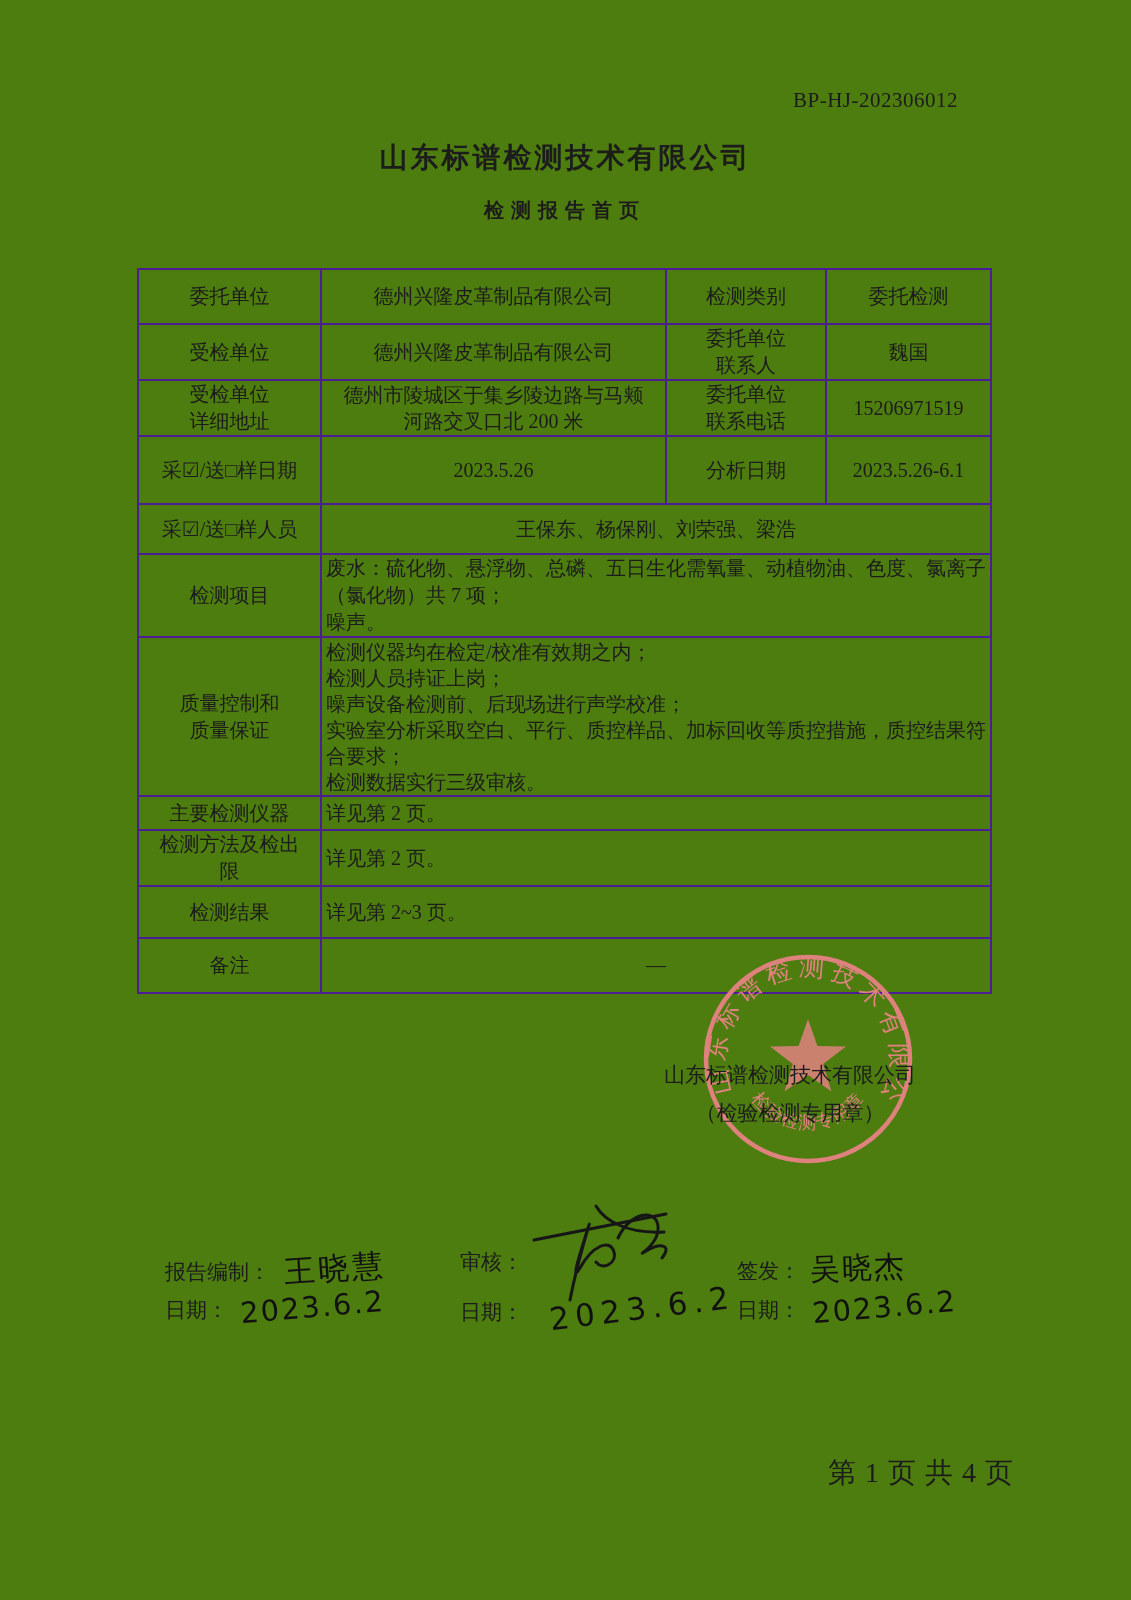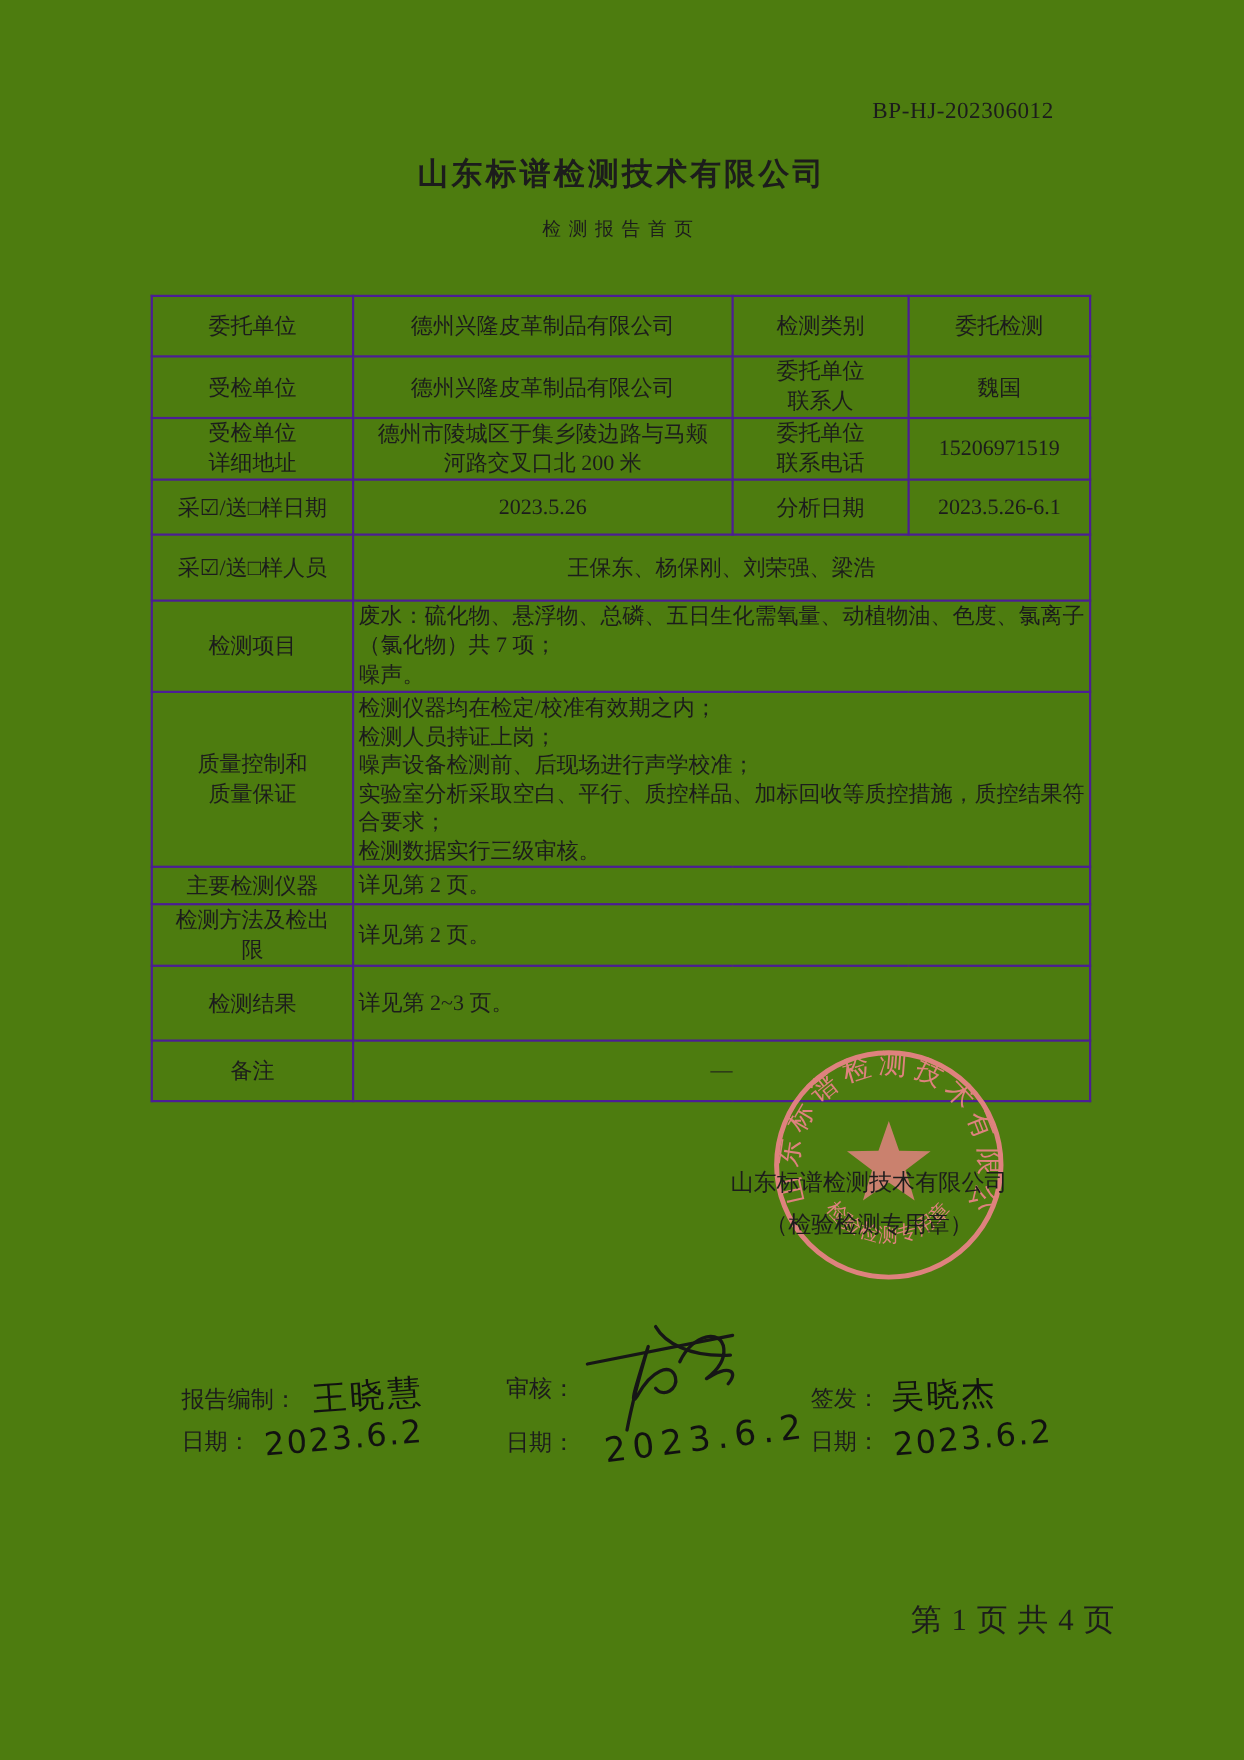"检测报告首页" .subtitle { font-size: 17px -> 20px; font-weight: normal -> bold }
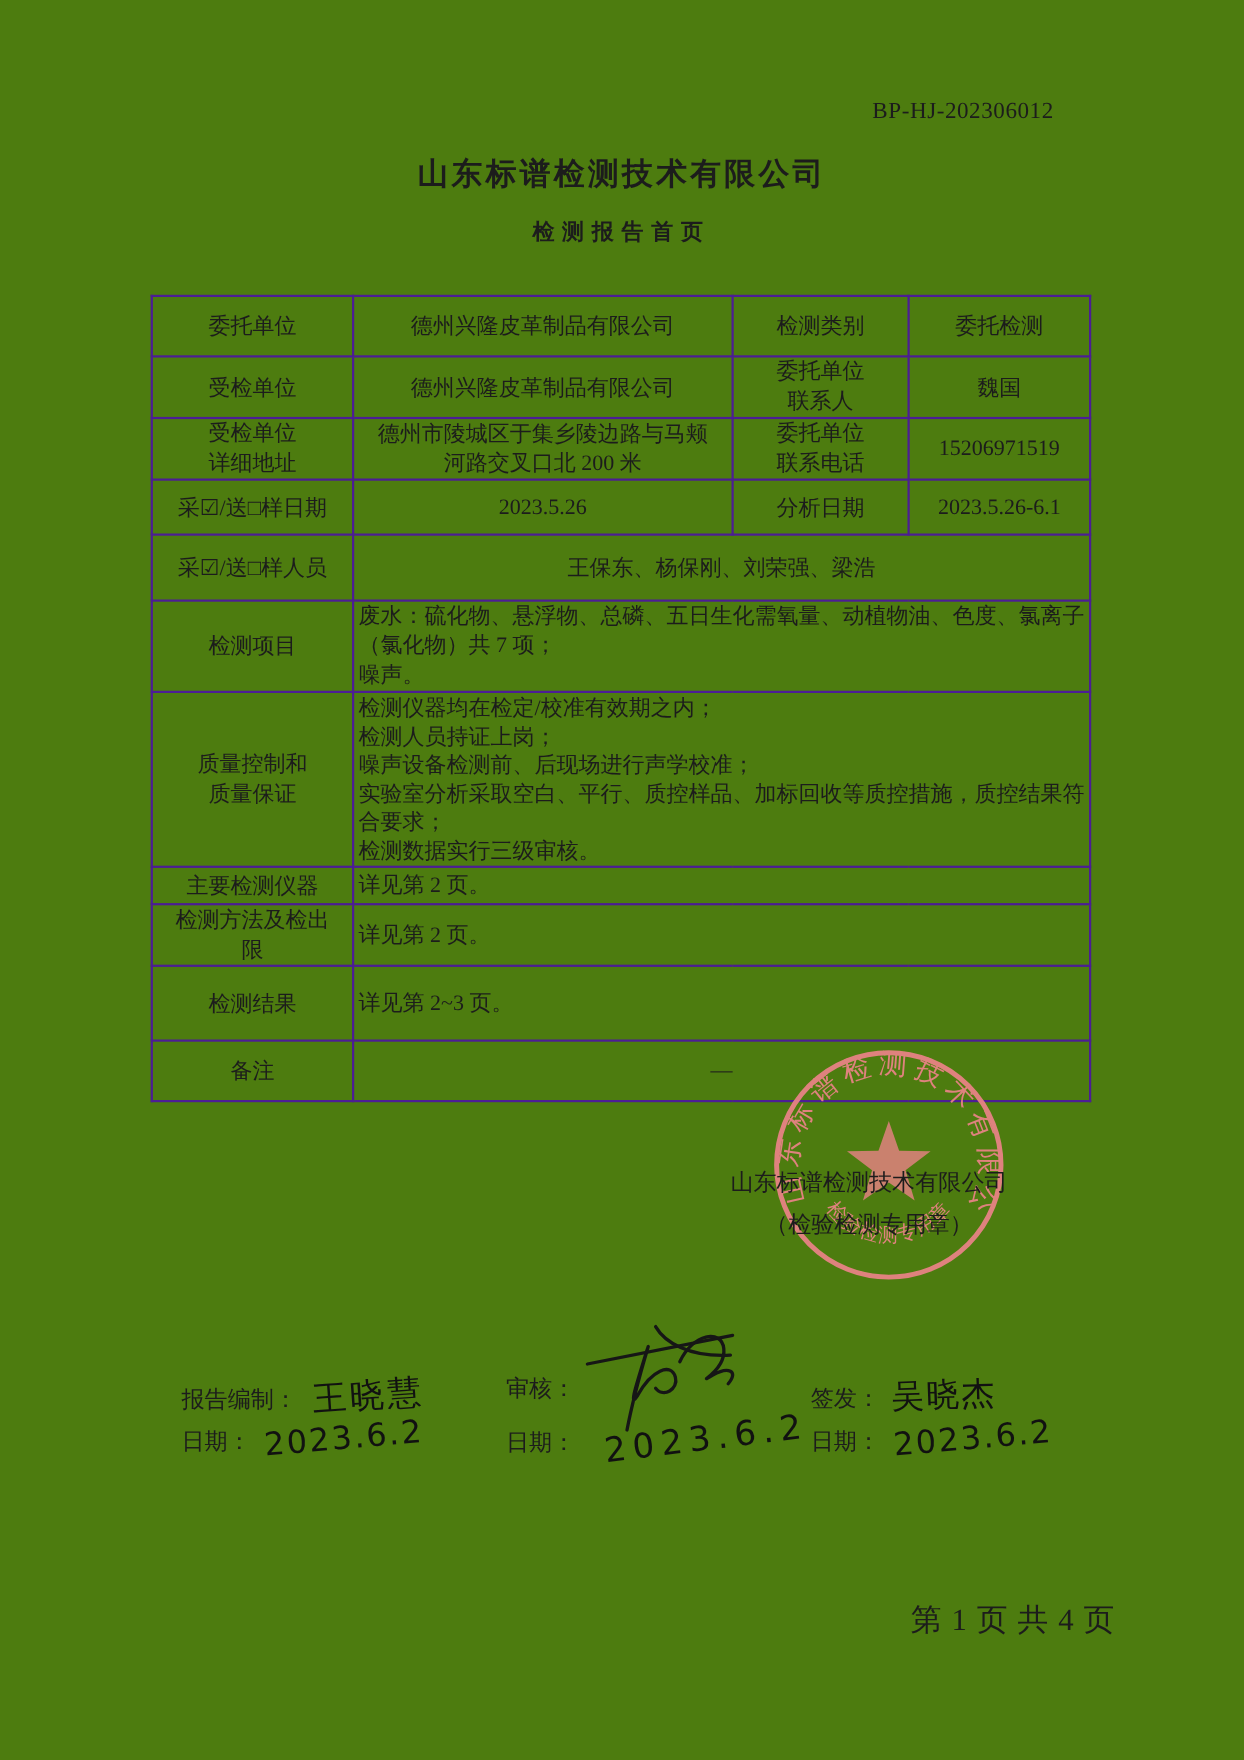"采☑/送□样日期" tr { height: 50px -> 68px }
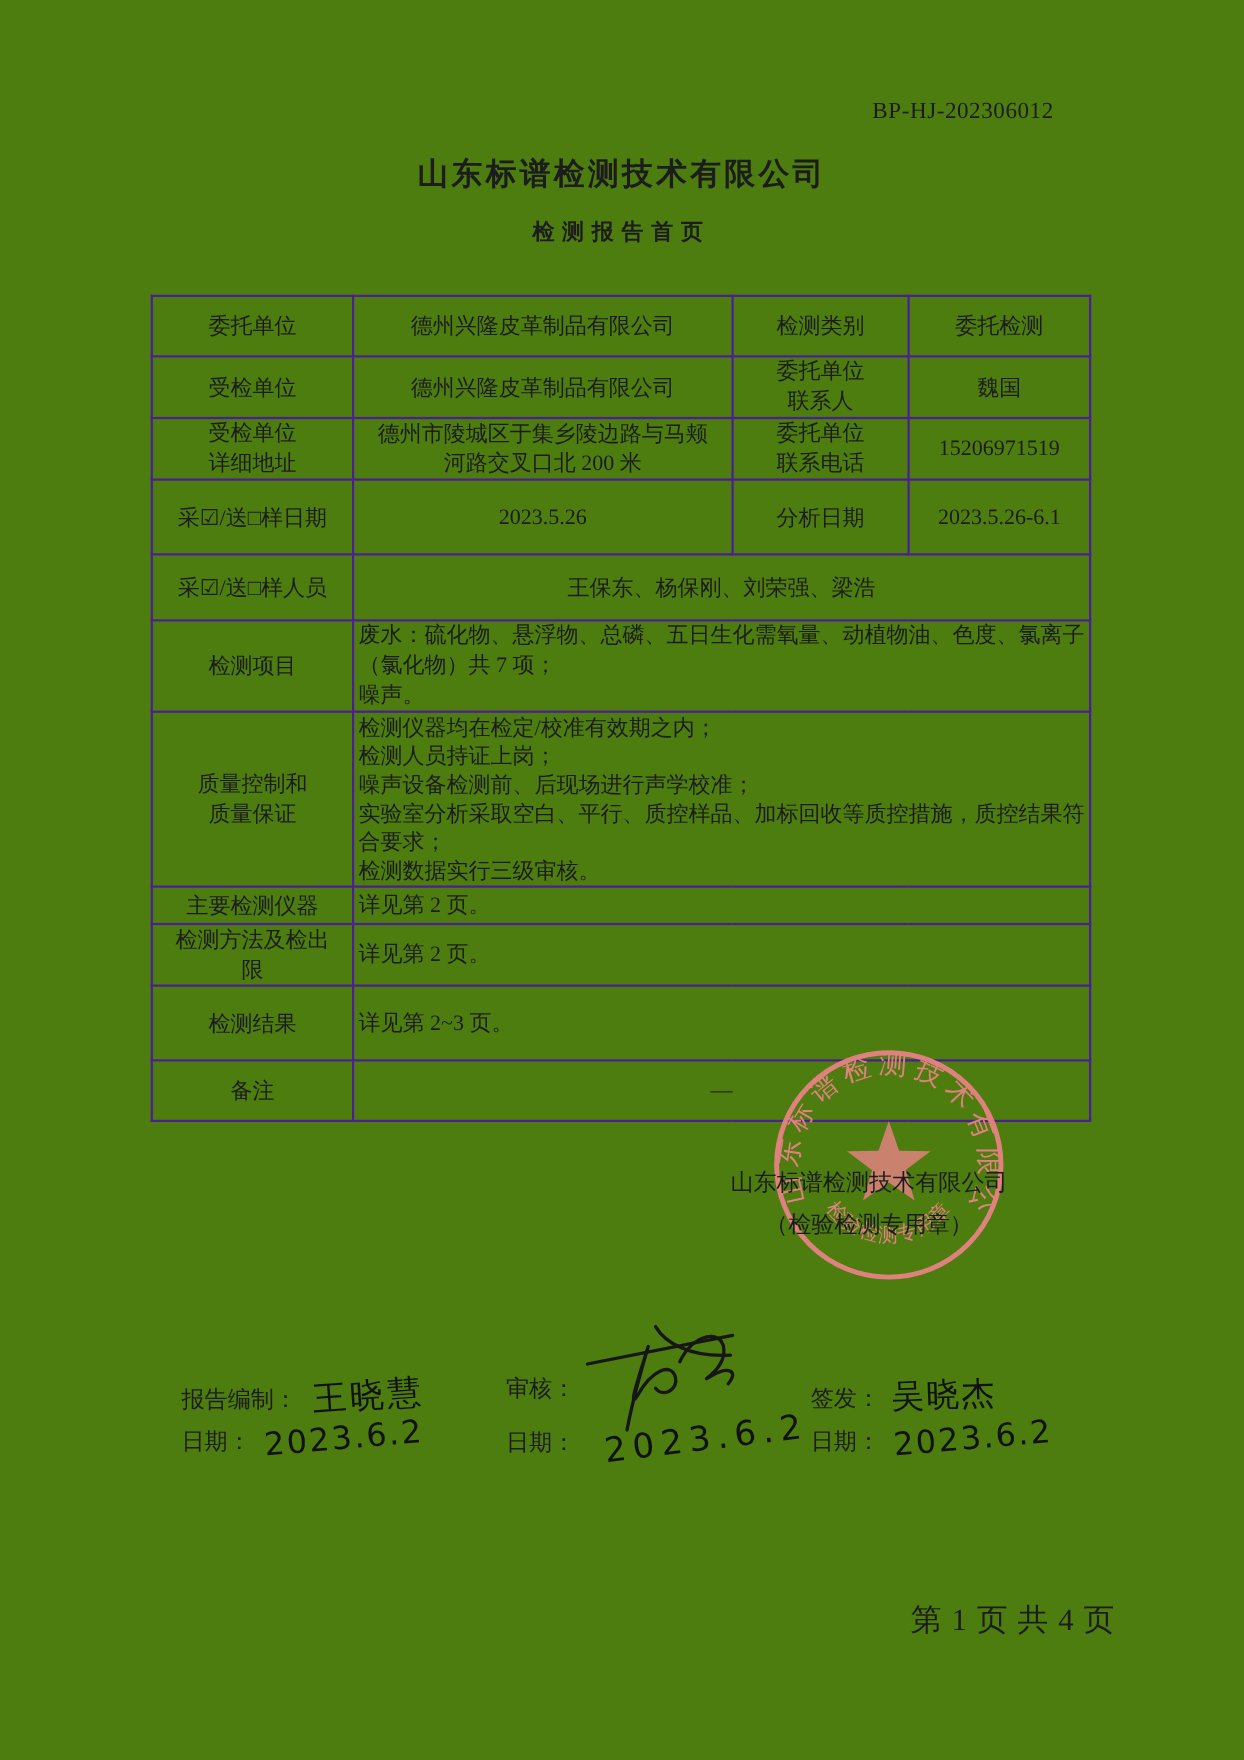"采☑/送□样人员" tr { height: 60px -> 50px }
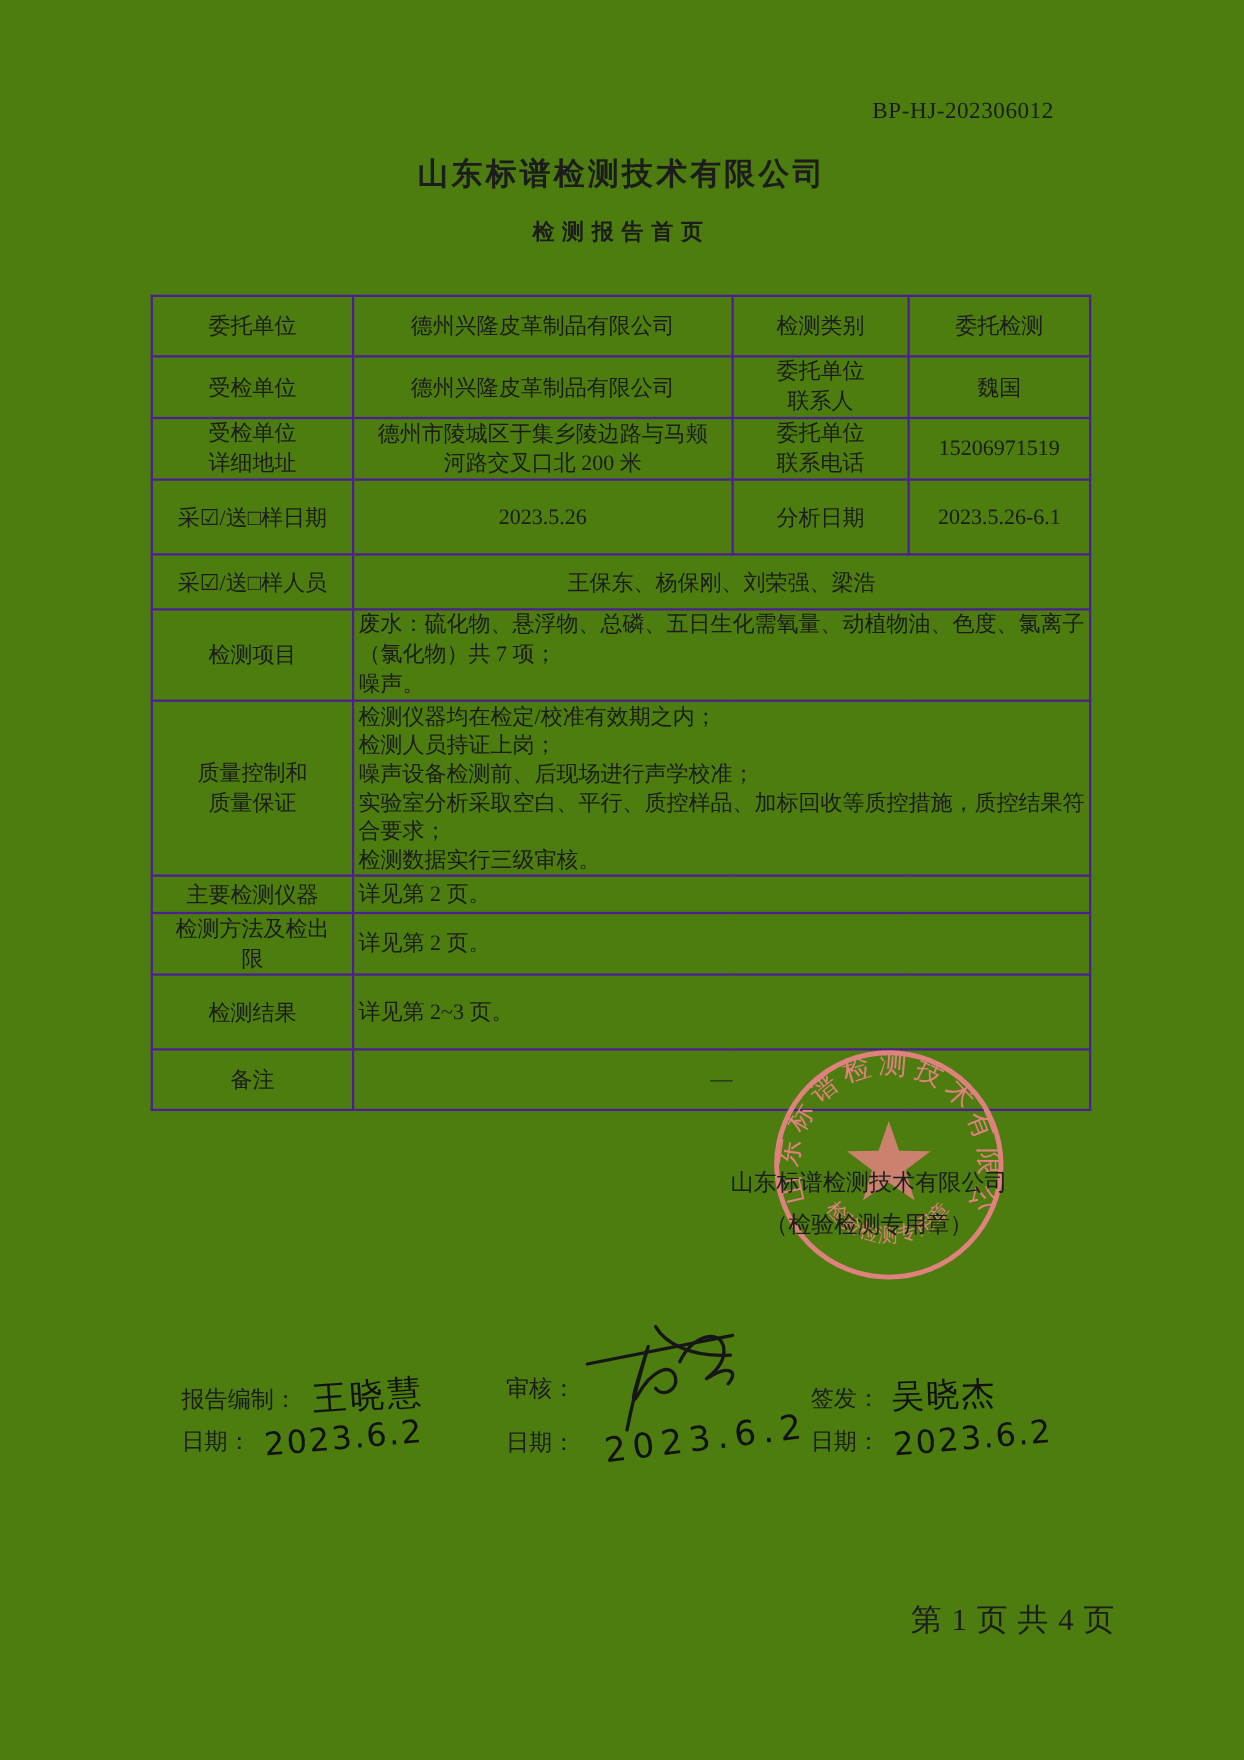"检测结果" tr { height: 68px -> 52px }
